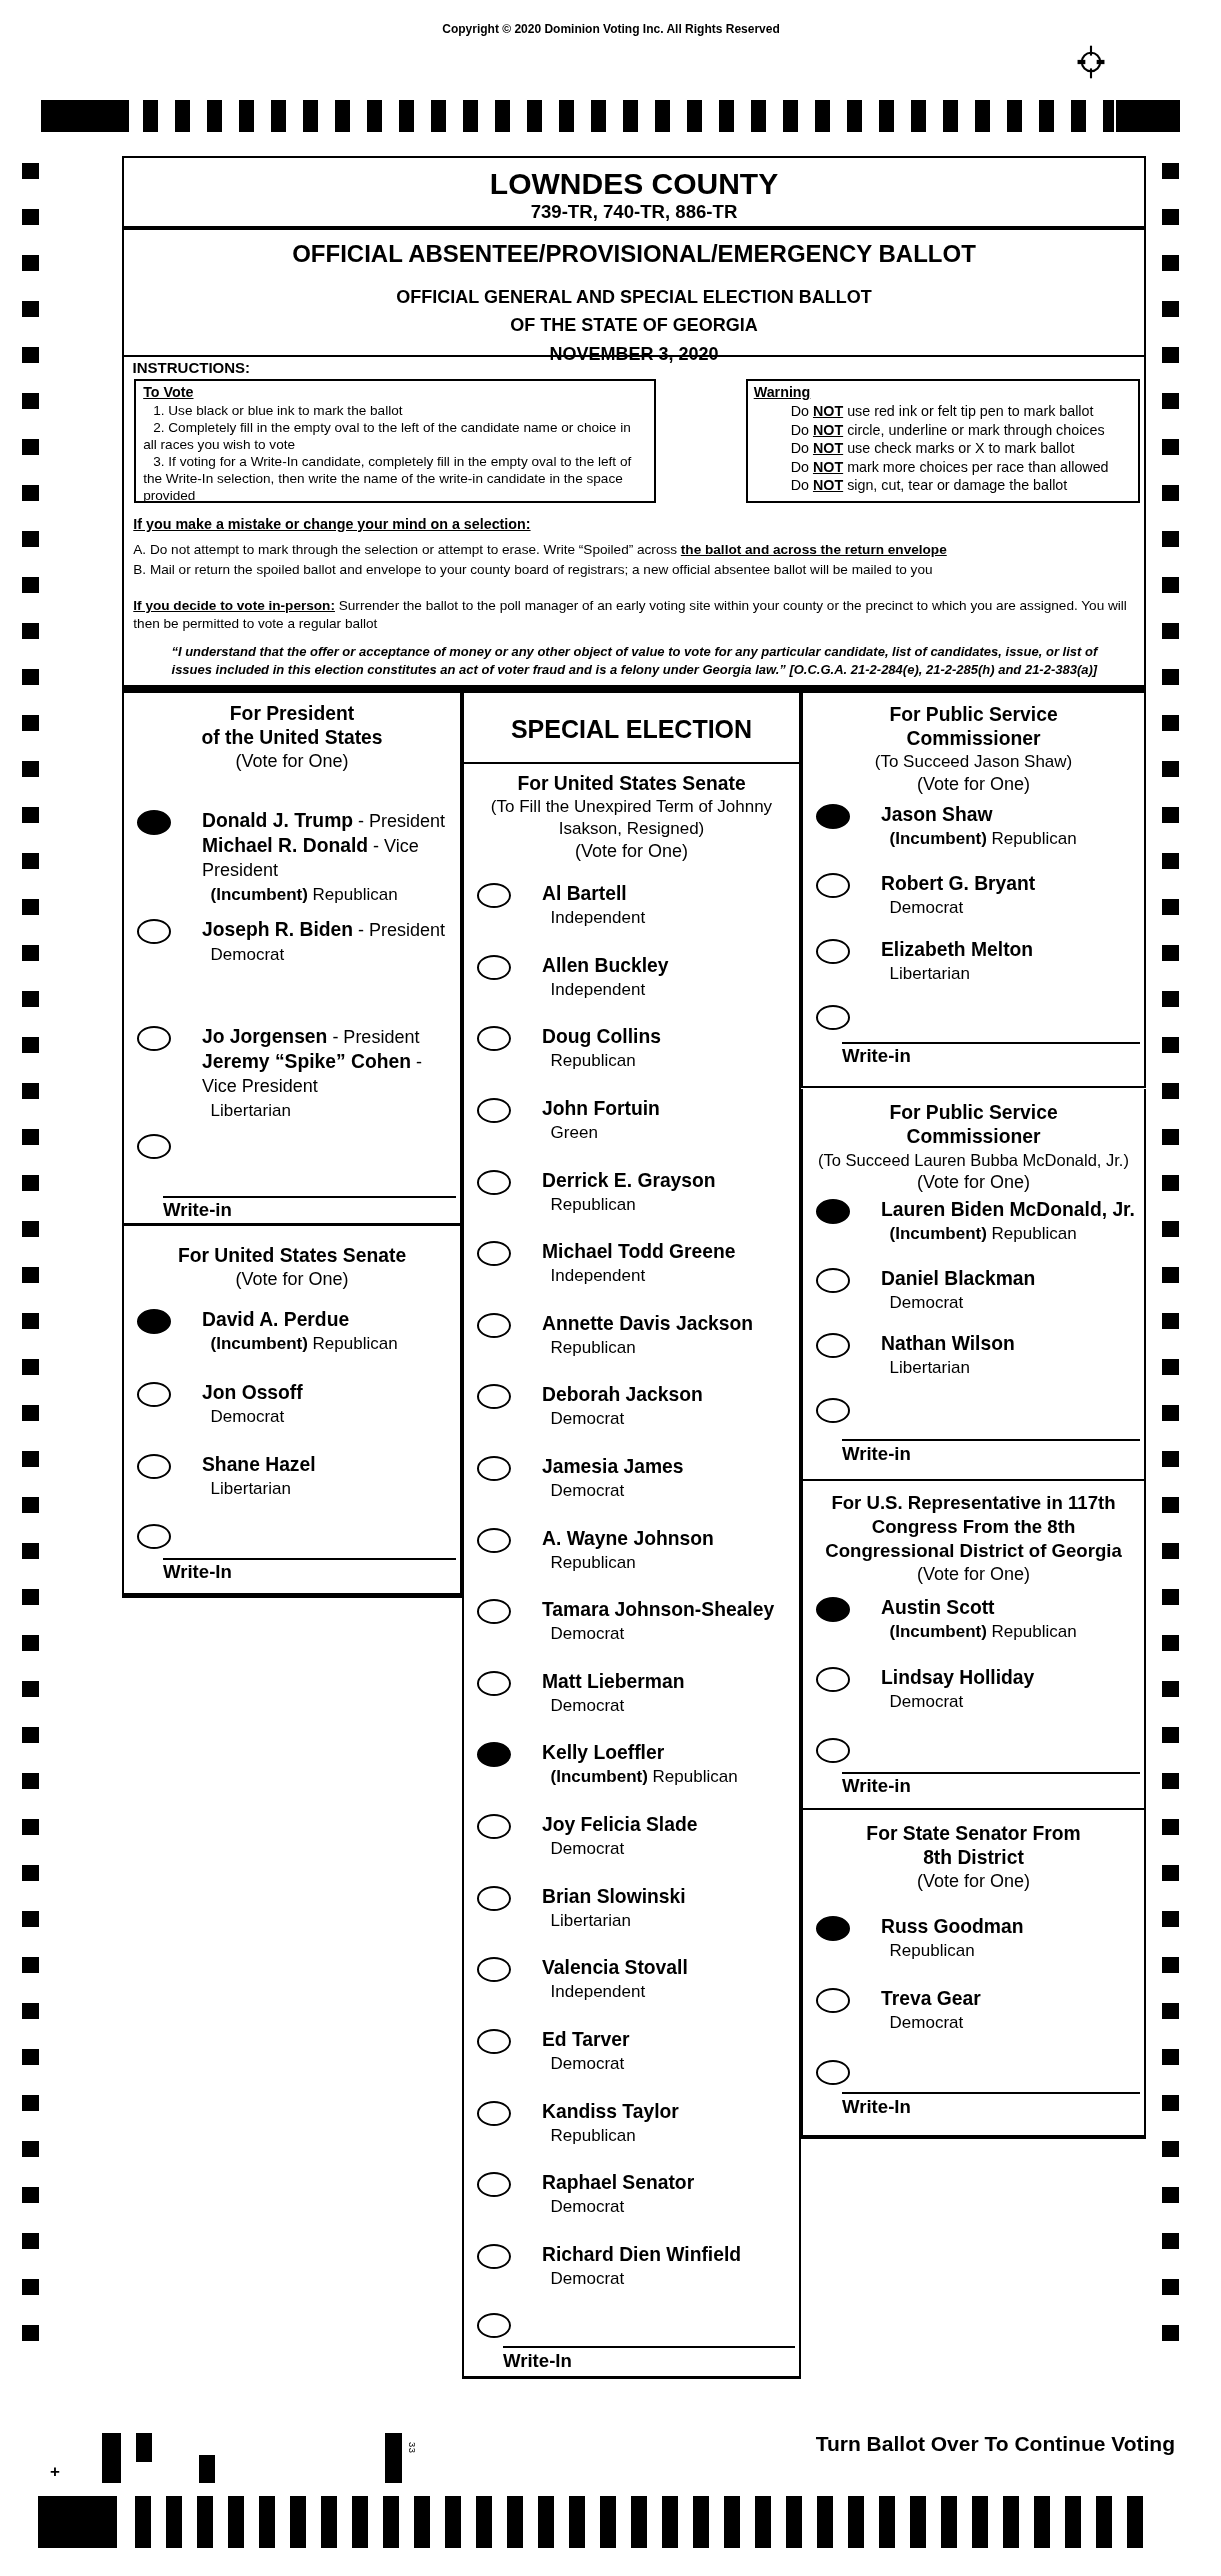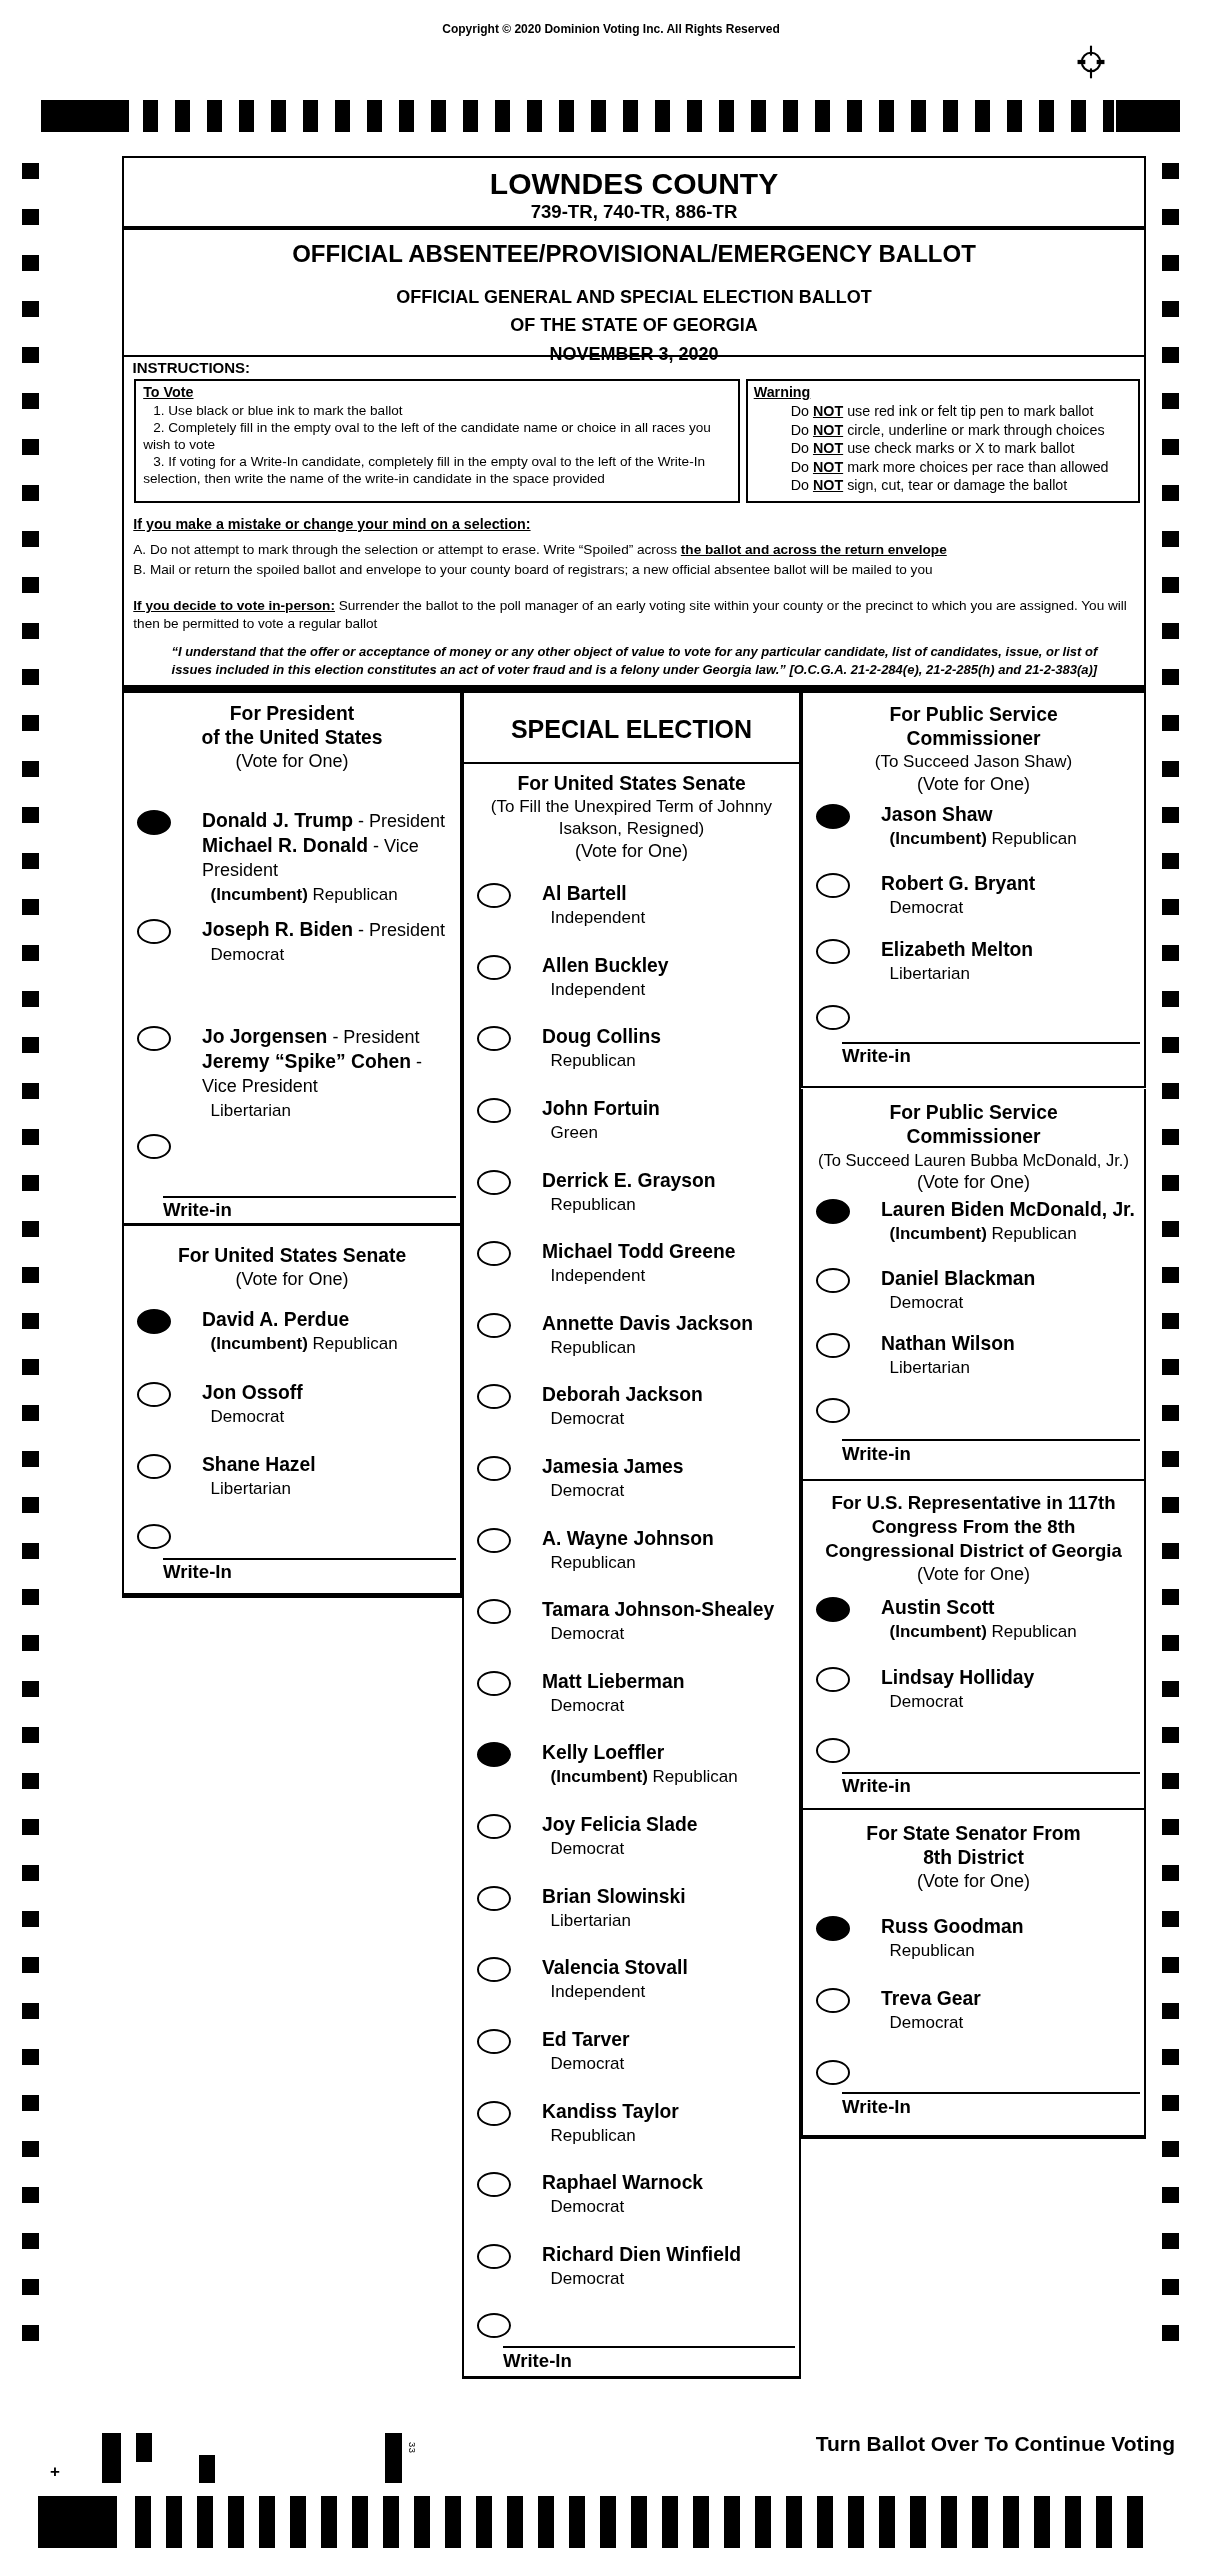"To Vote" #tovote-box { width: 606px -> 522px }
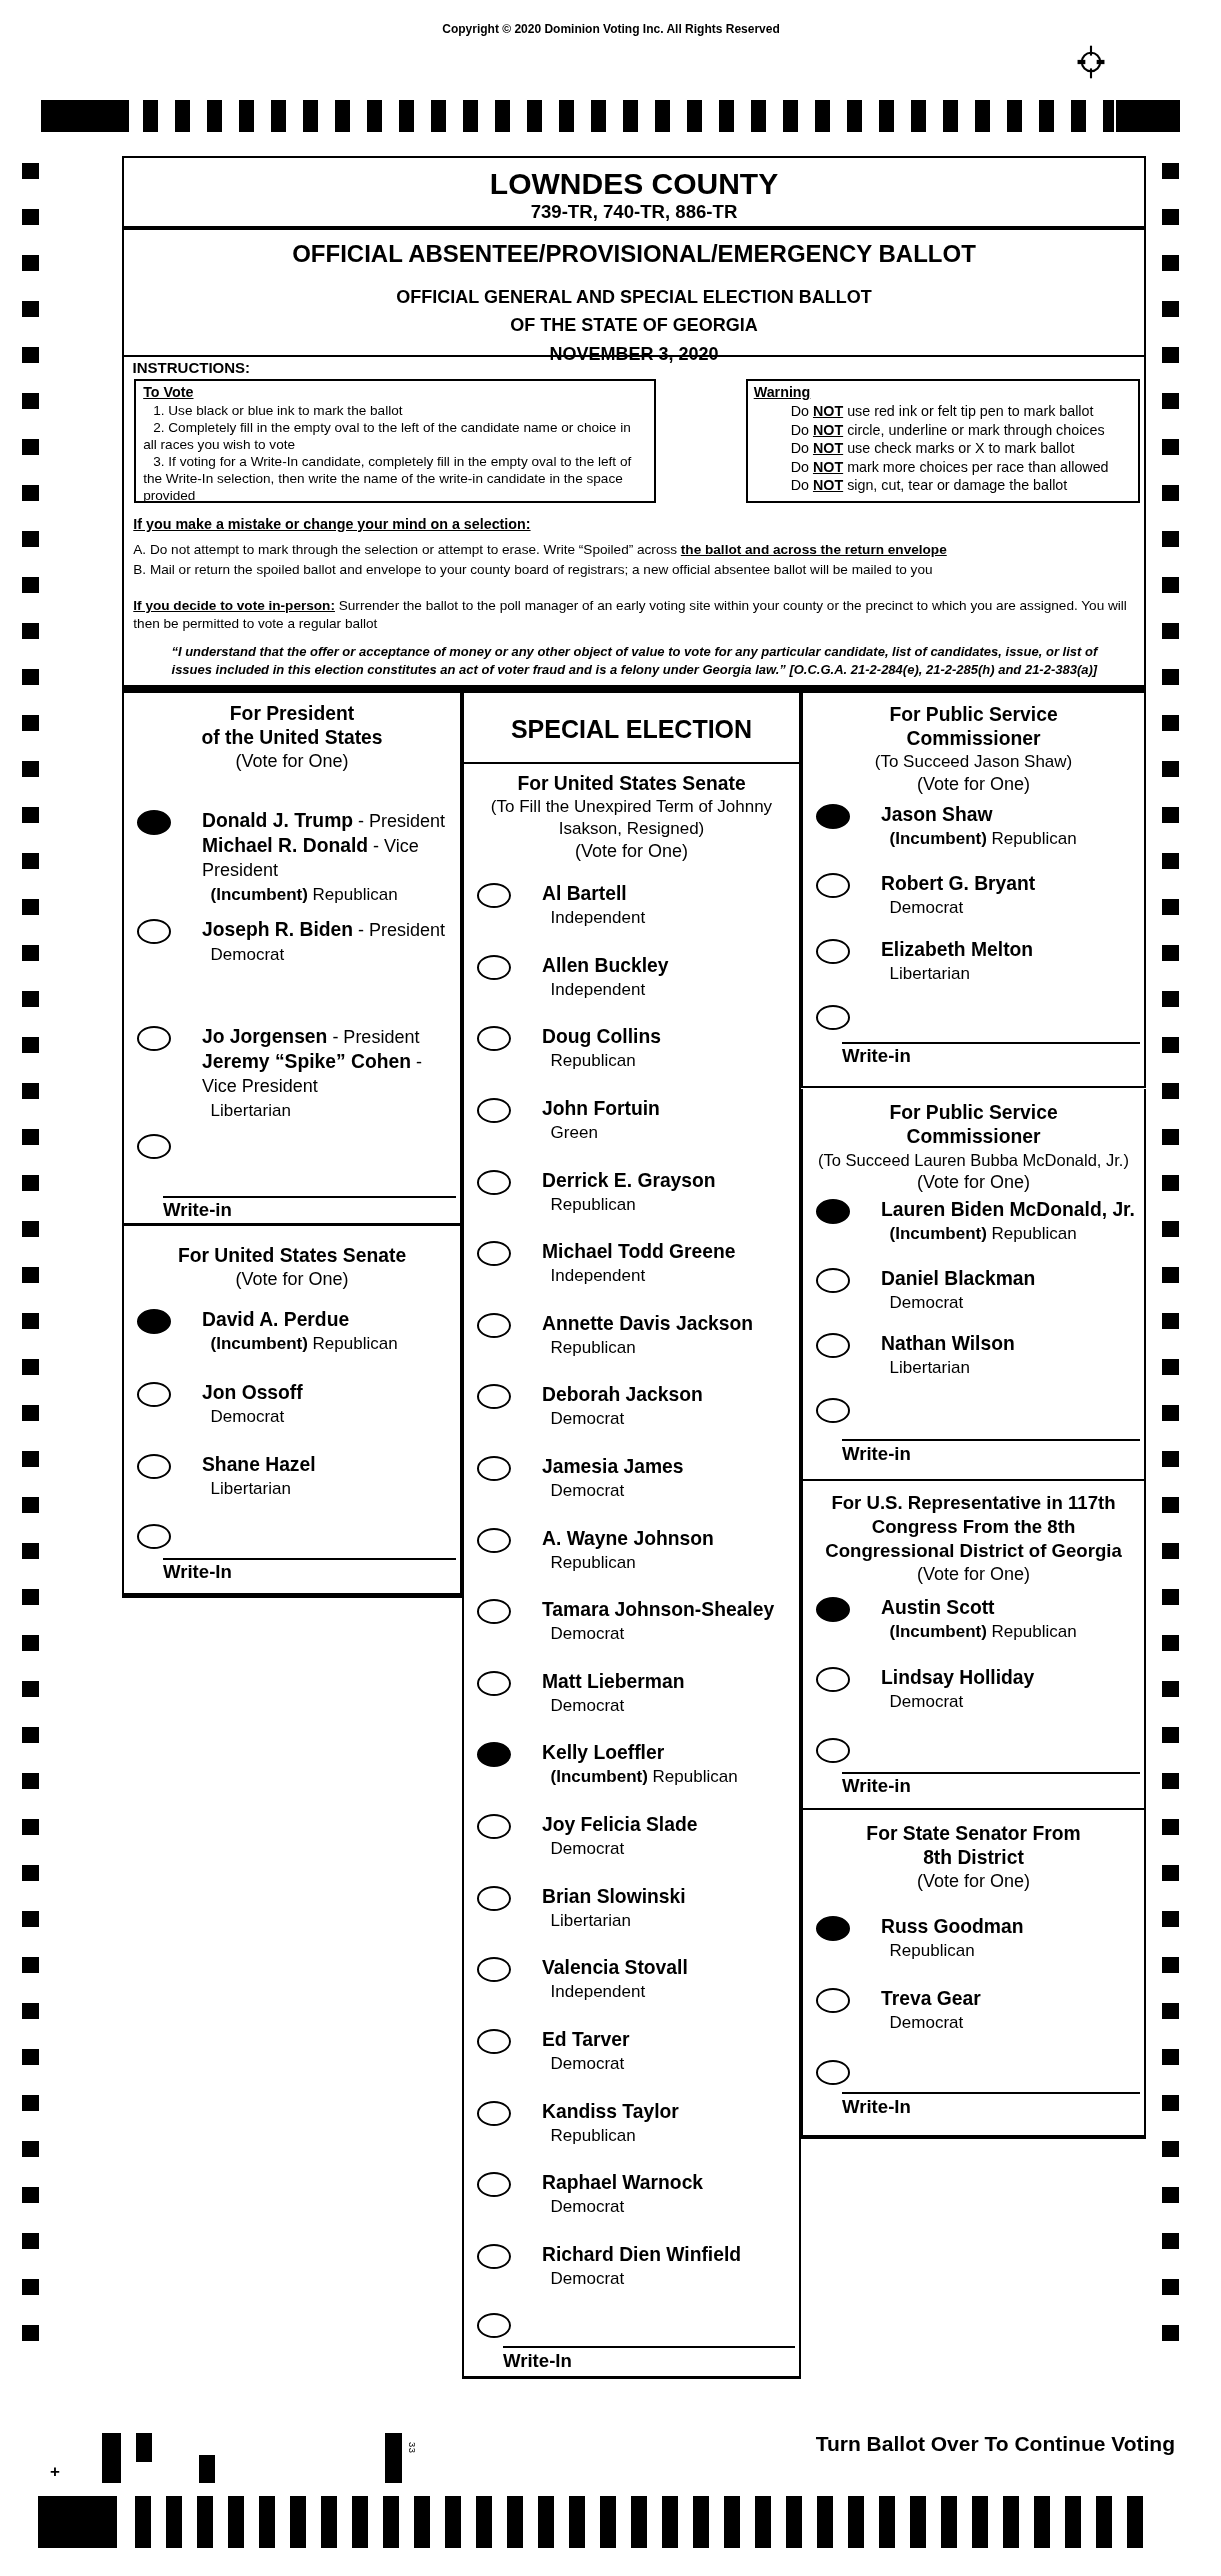"Raphael Warnock" span { text: Warnock -> Senator }
